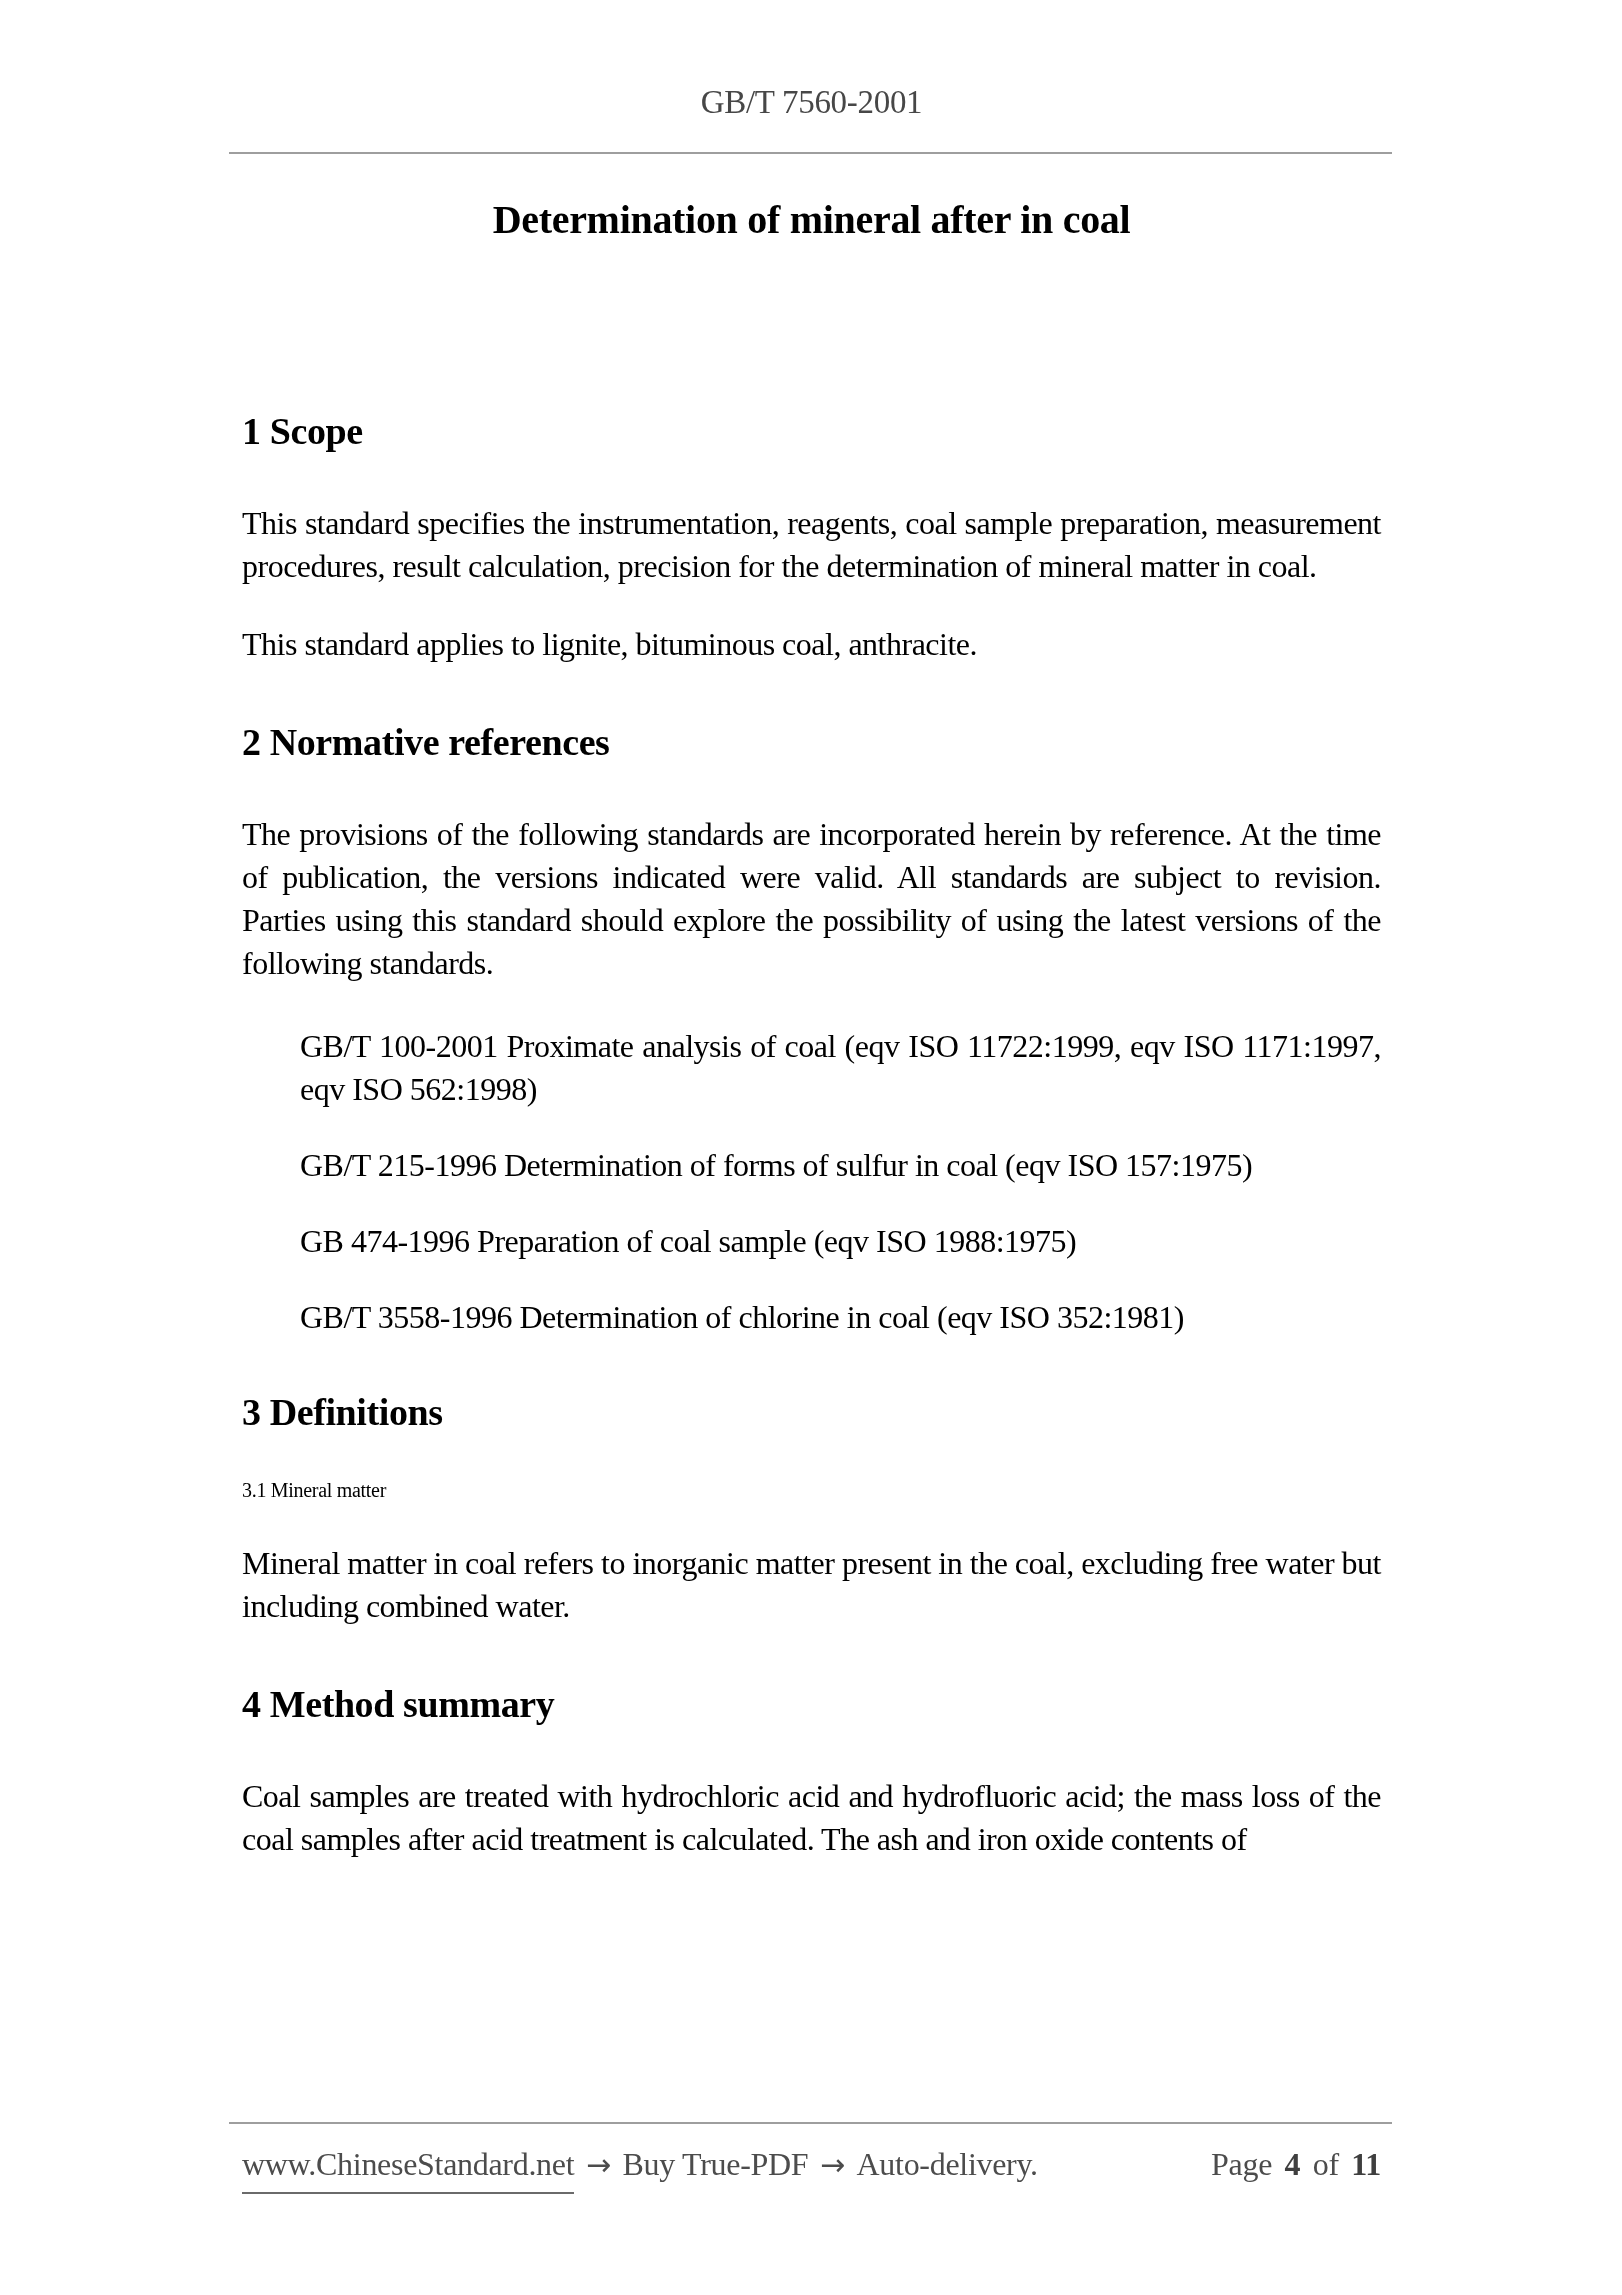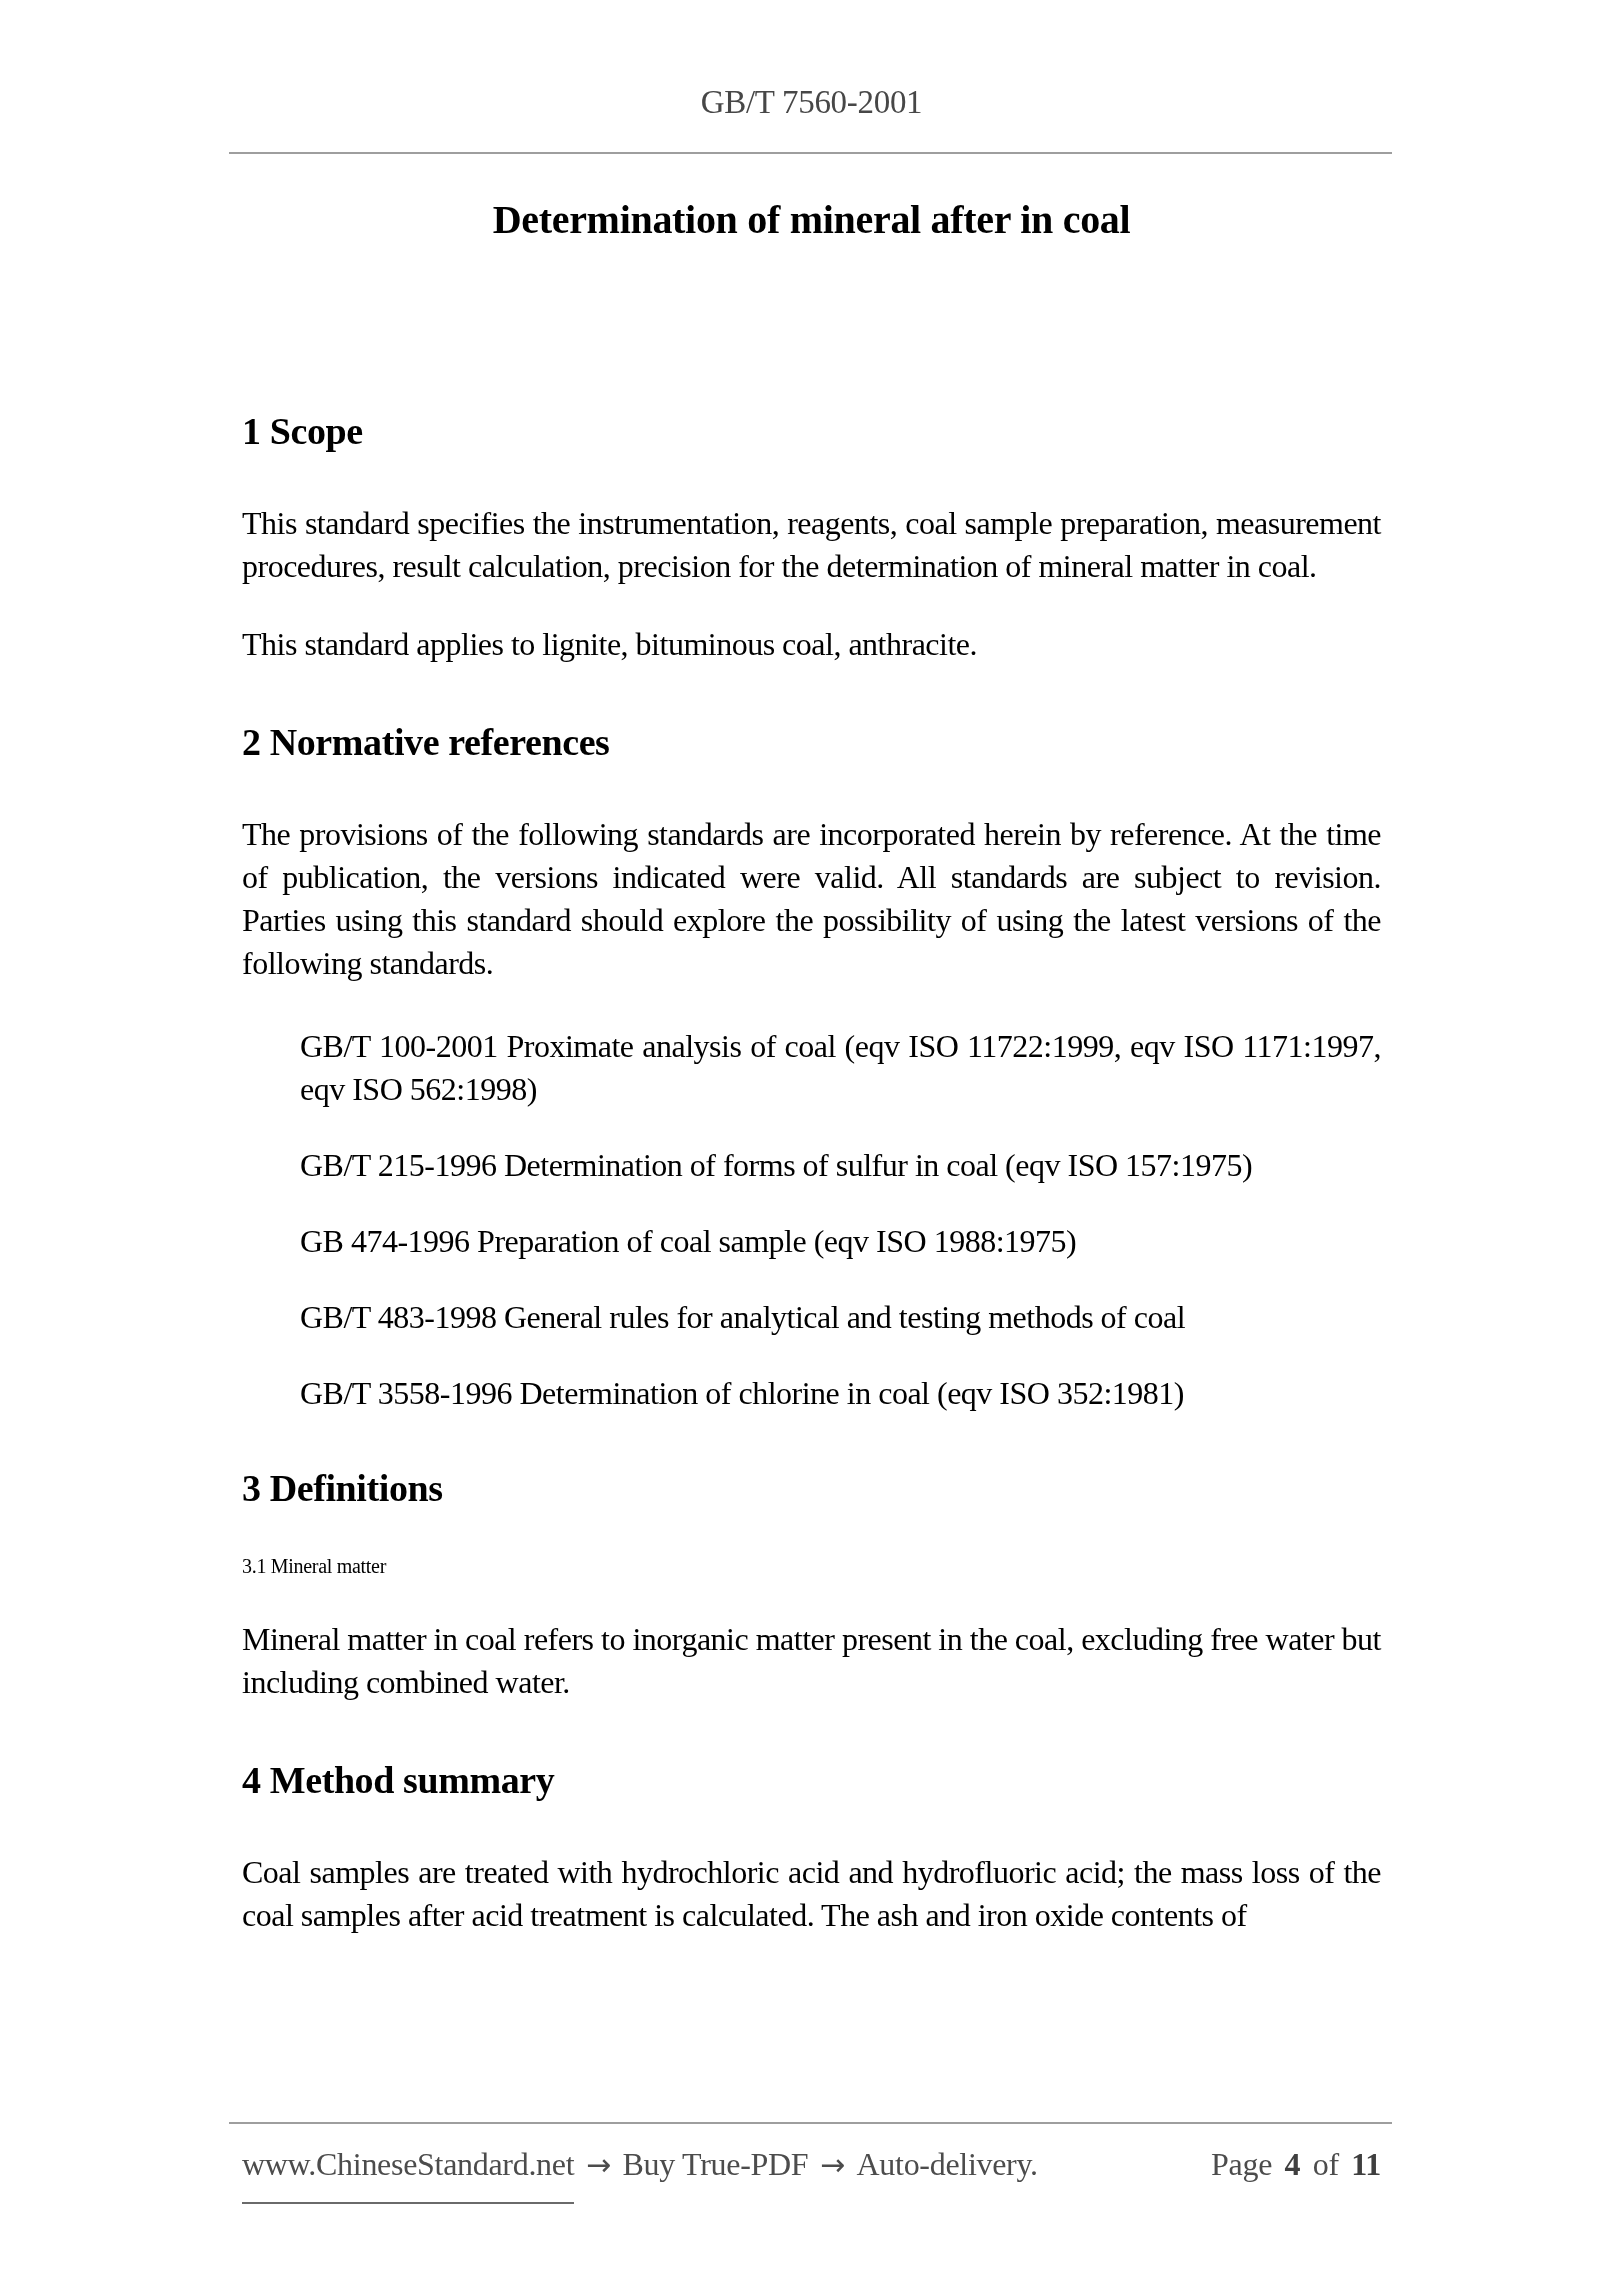"GB/T 483-1998 General rules for" p.ref-item { html: <p>GB/T 483-1998 General rules for analytical and testing methods of coal</p> -> none }
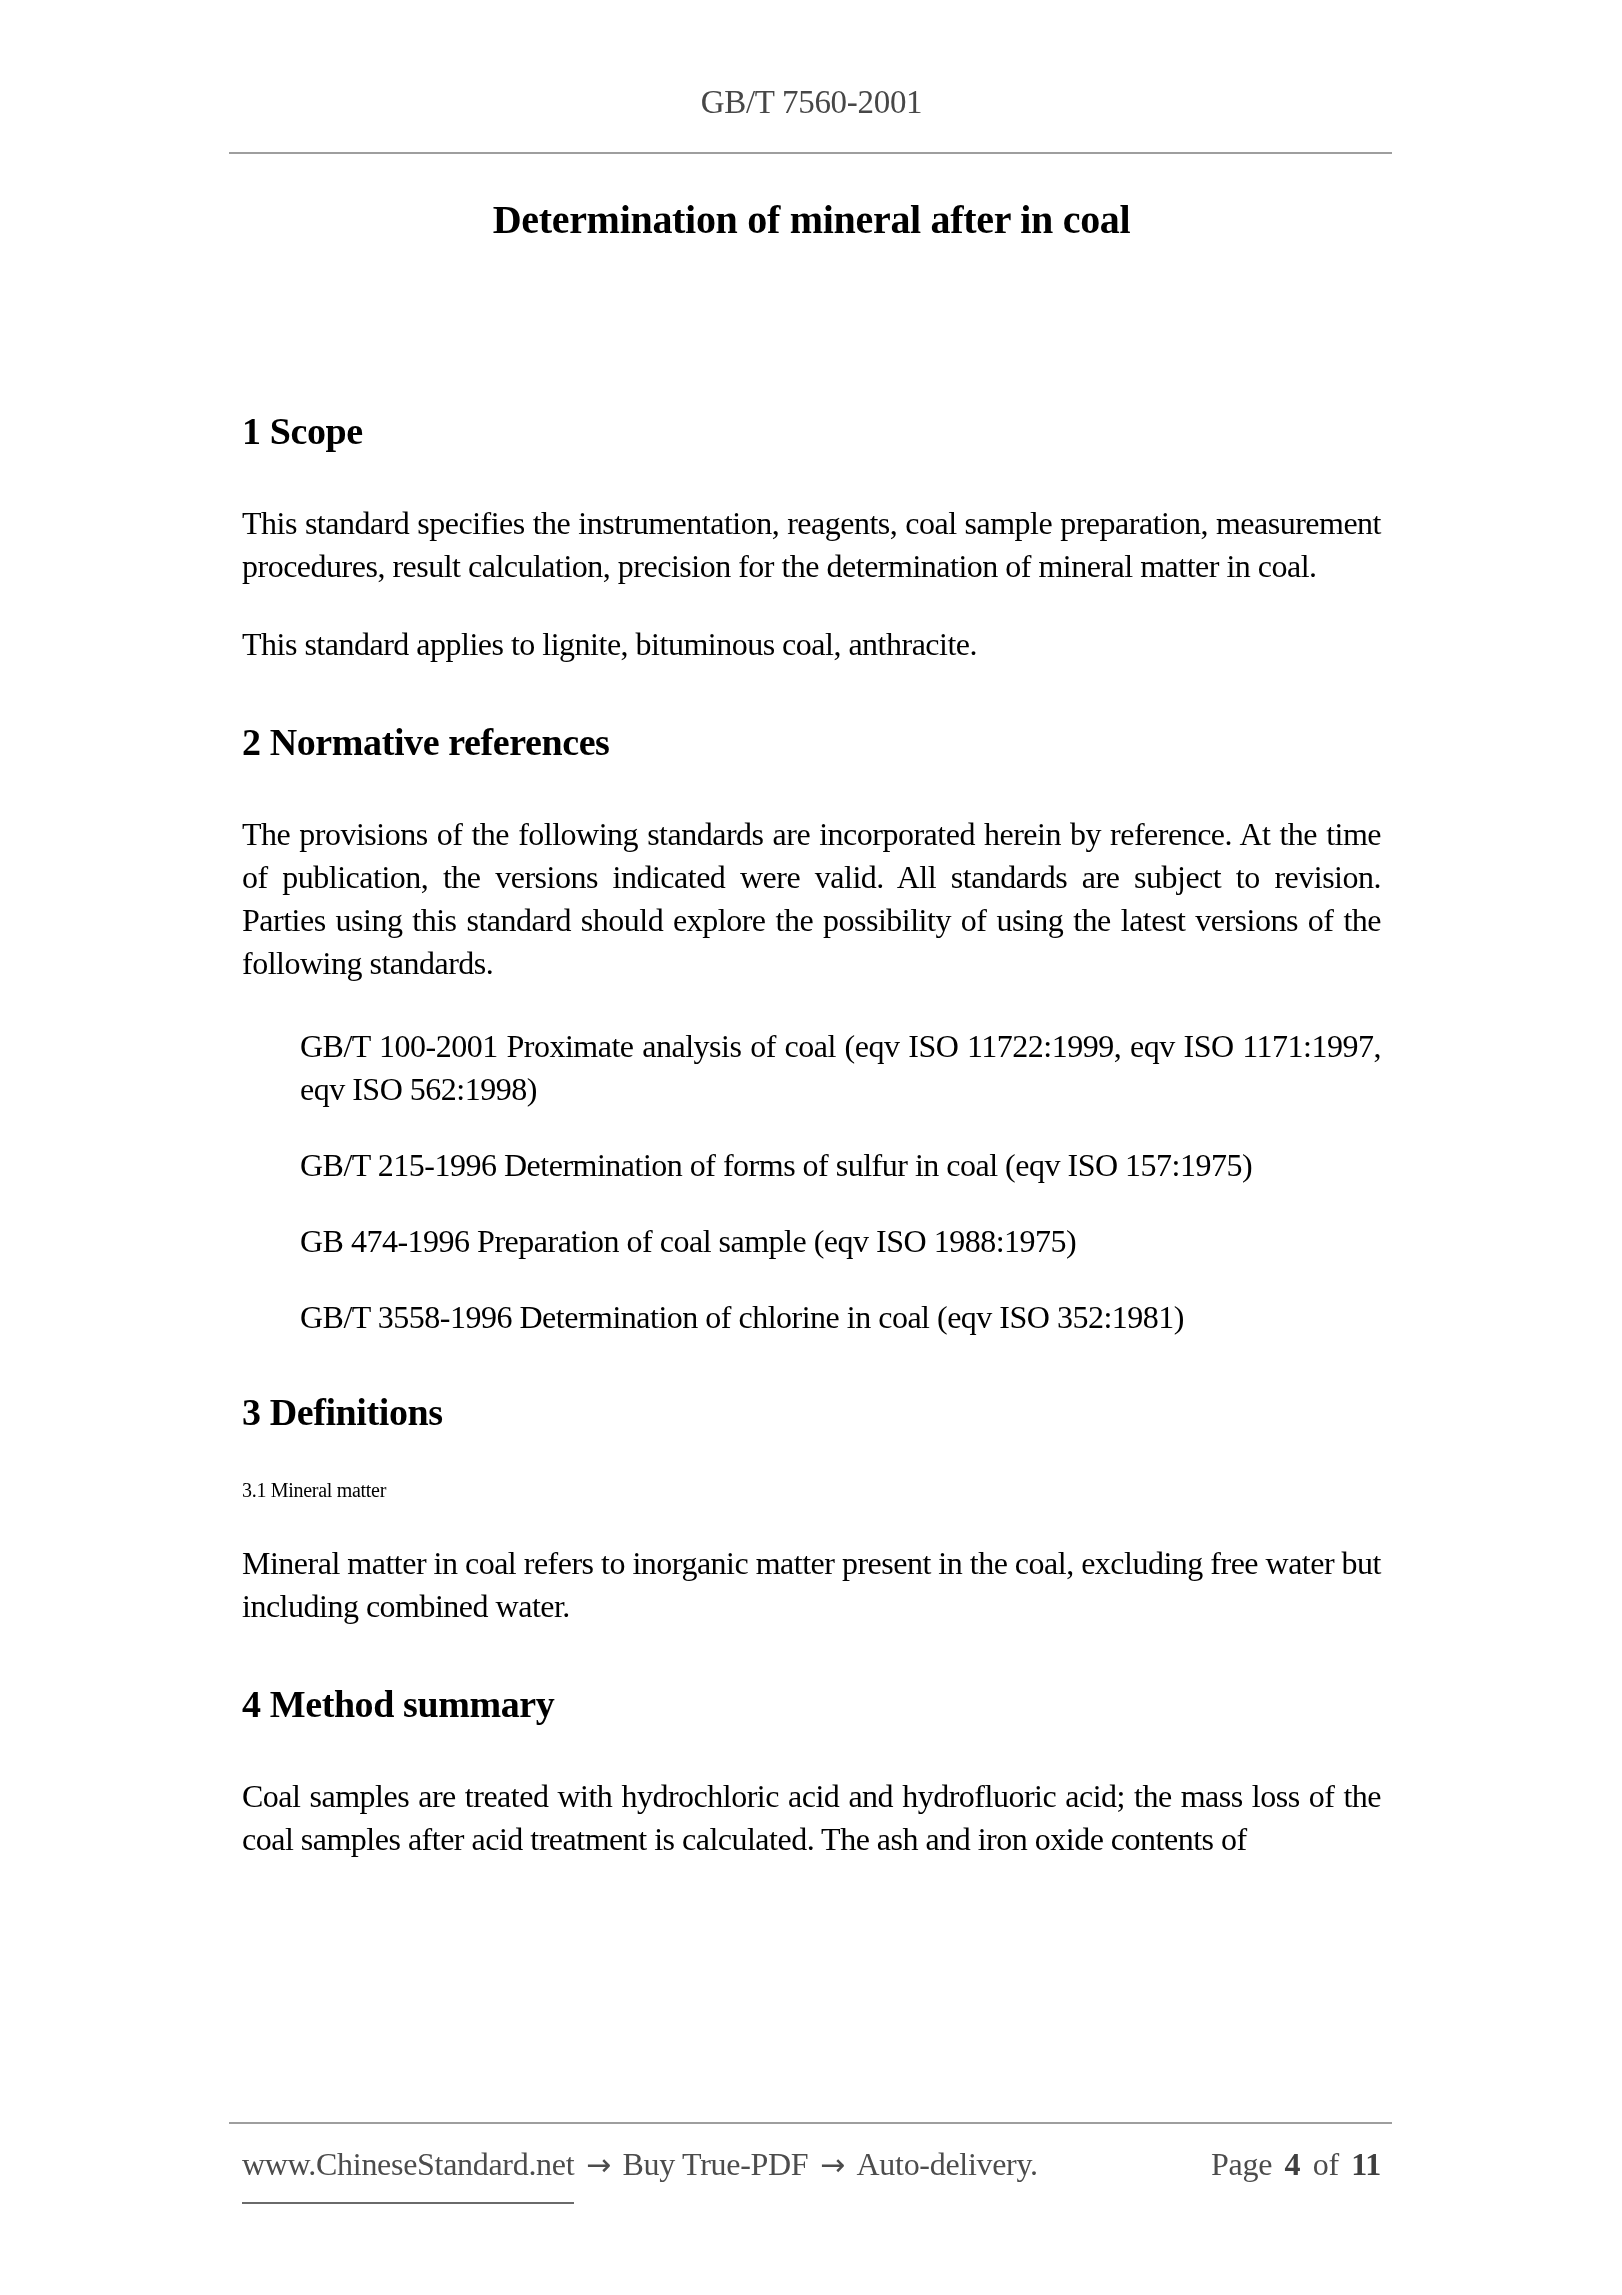"www.ChineseStandard.net" .footer-link { padding-bottom: 17px -> 7px }
